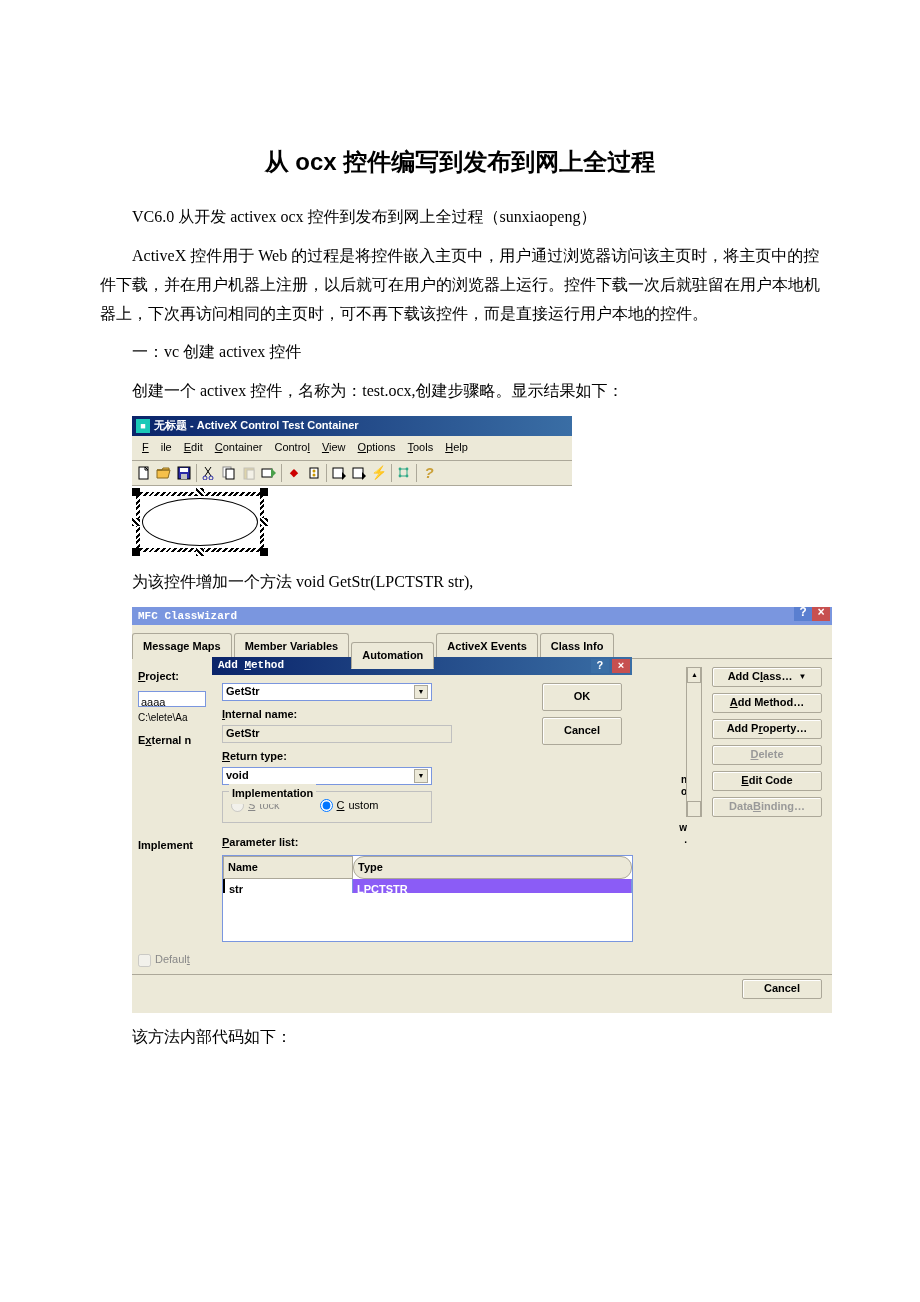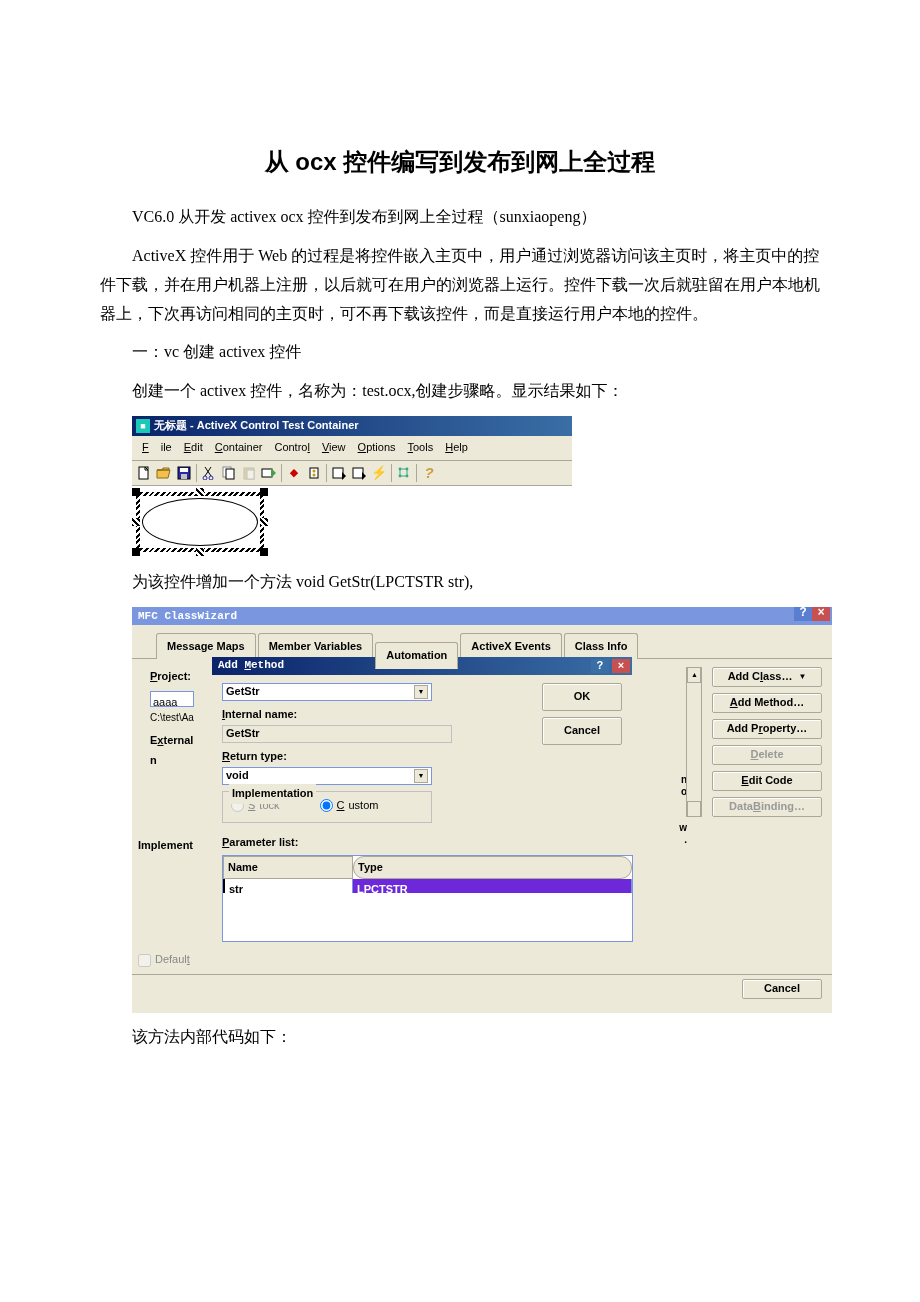"Message Maps" .cw-tabs { padding: 6px 8px 0 24px -> 6px 8px 0 0 }
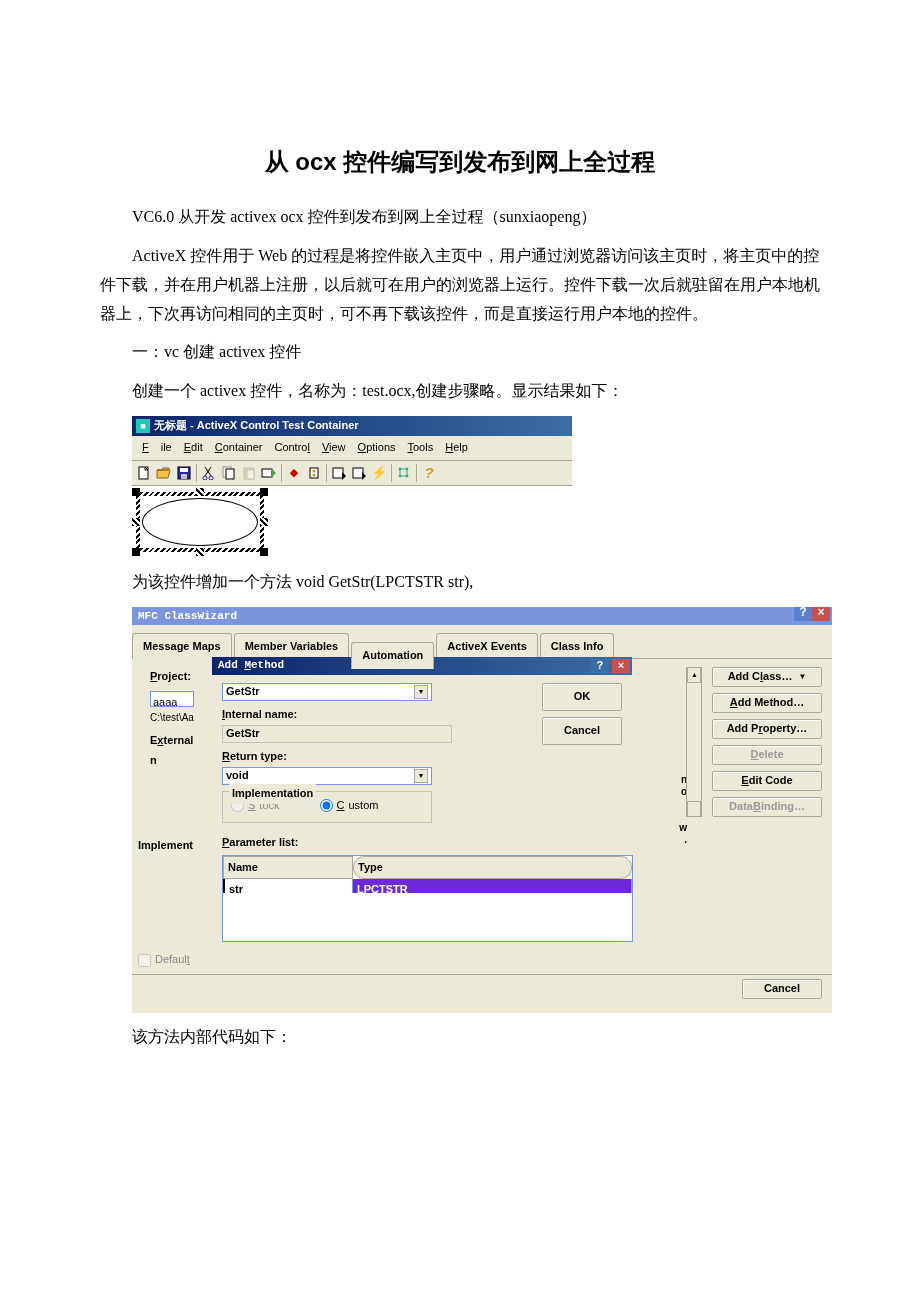"Project:" .cw-left { padding: 8px 18px -> 8px 6px }
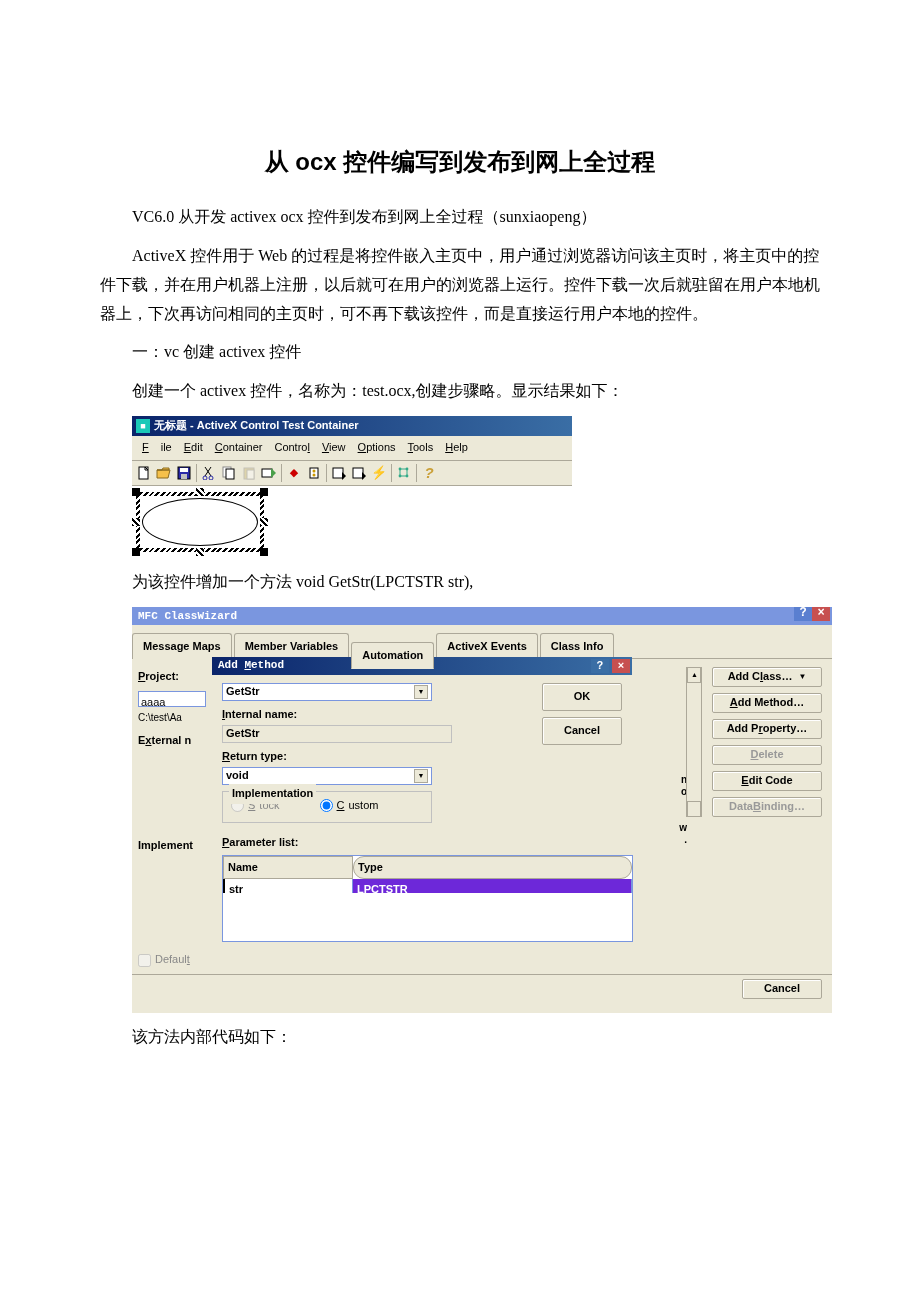"C:\test\Aa" div { text: test -> elete }
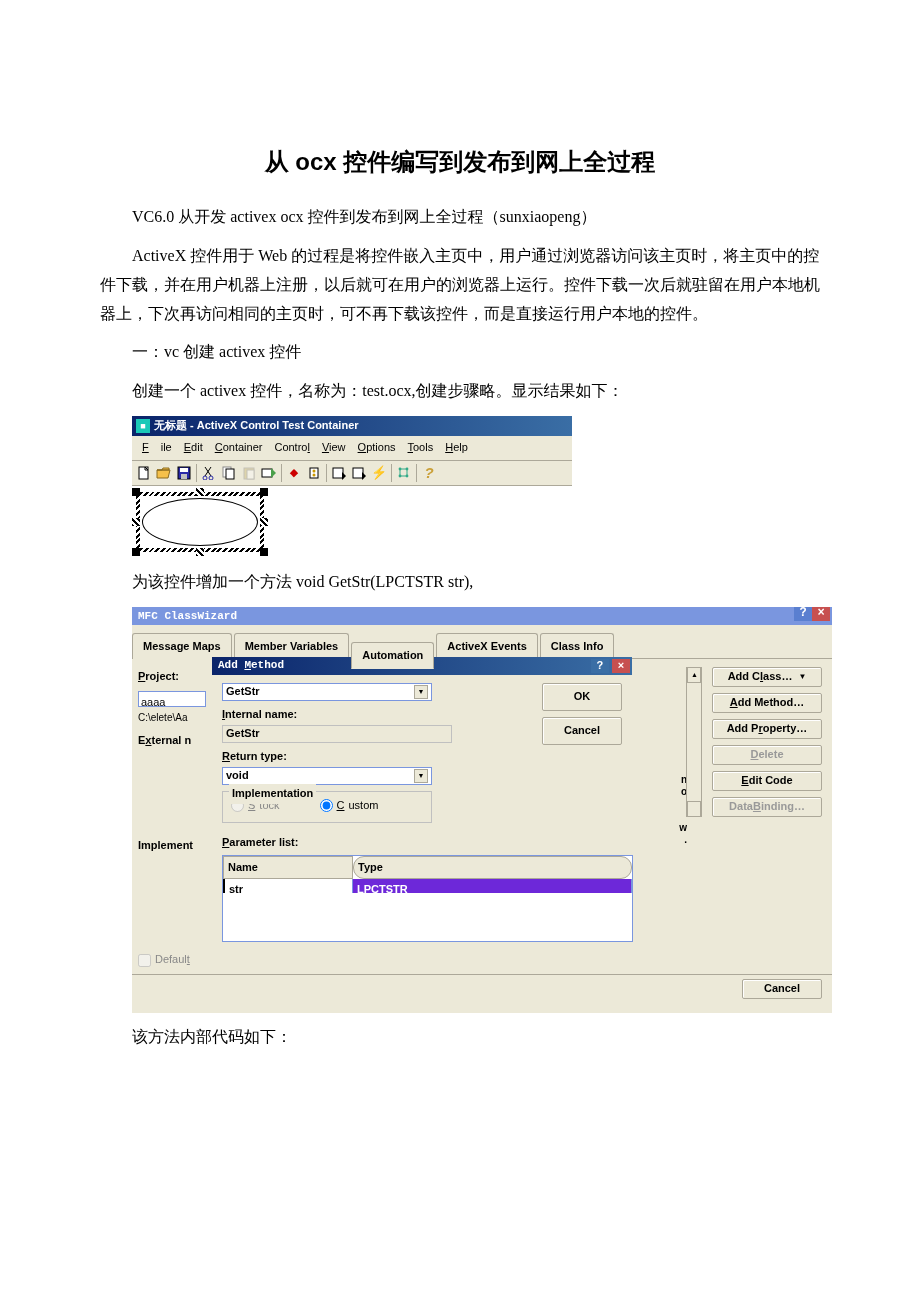"LPCTSTR" .am-row .t { background: #6d28d9 -> #8b5cf6 }
